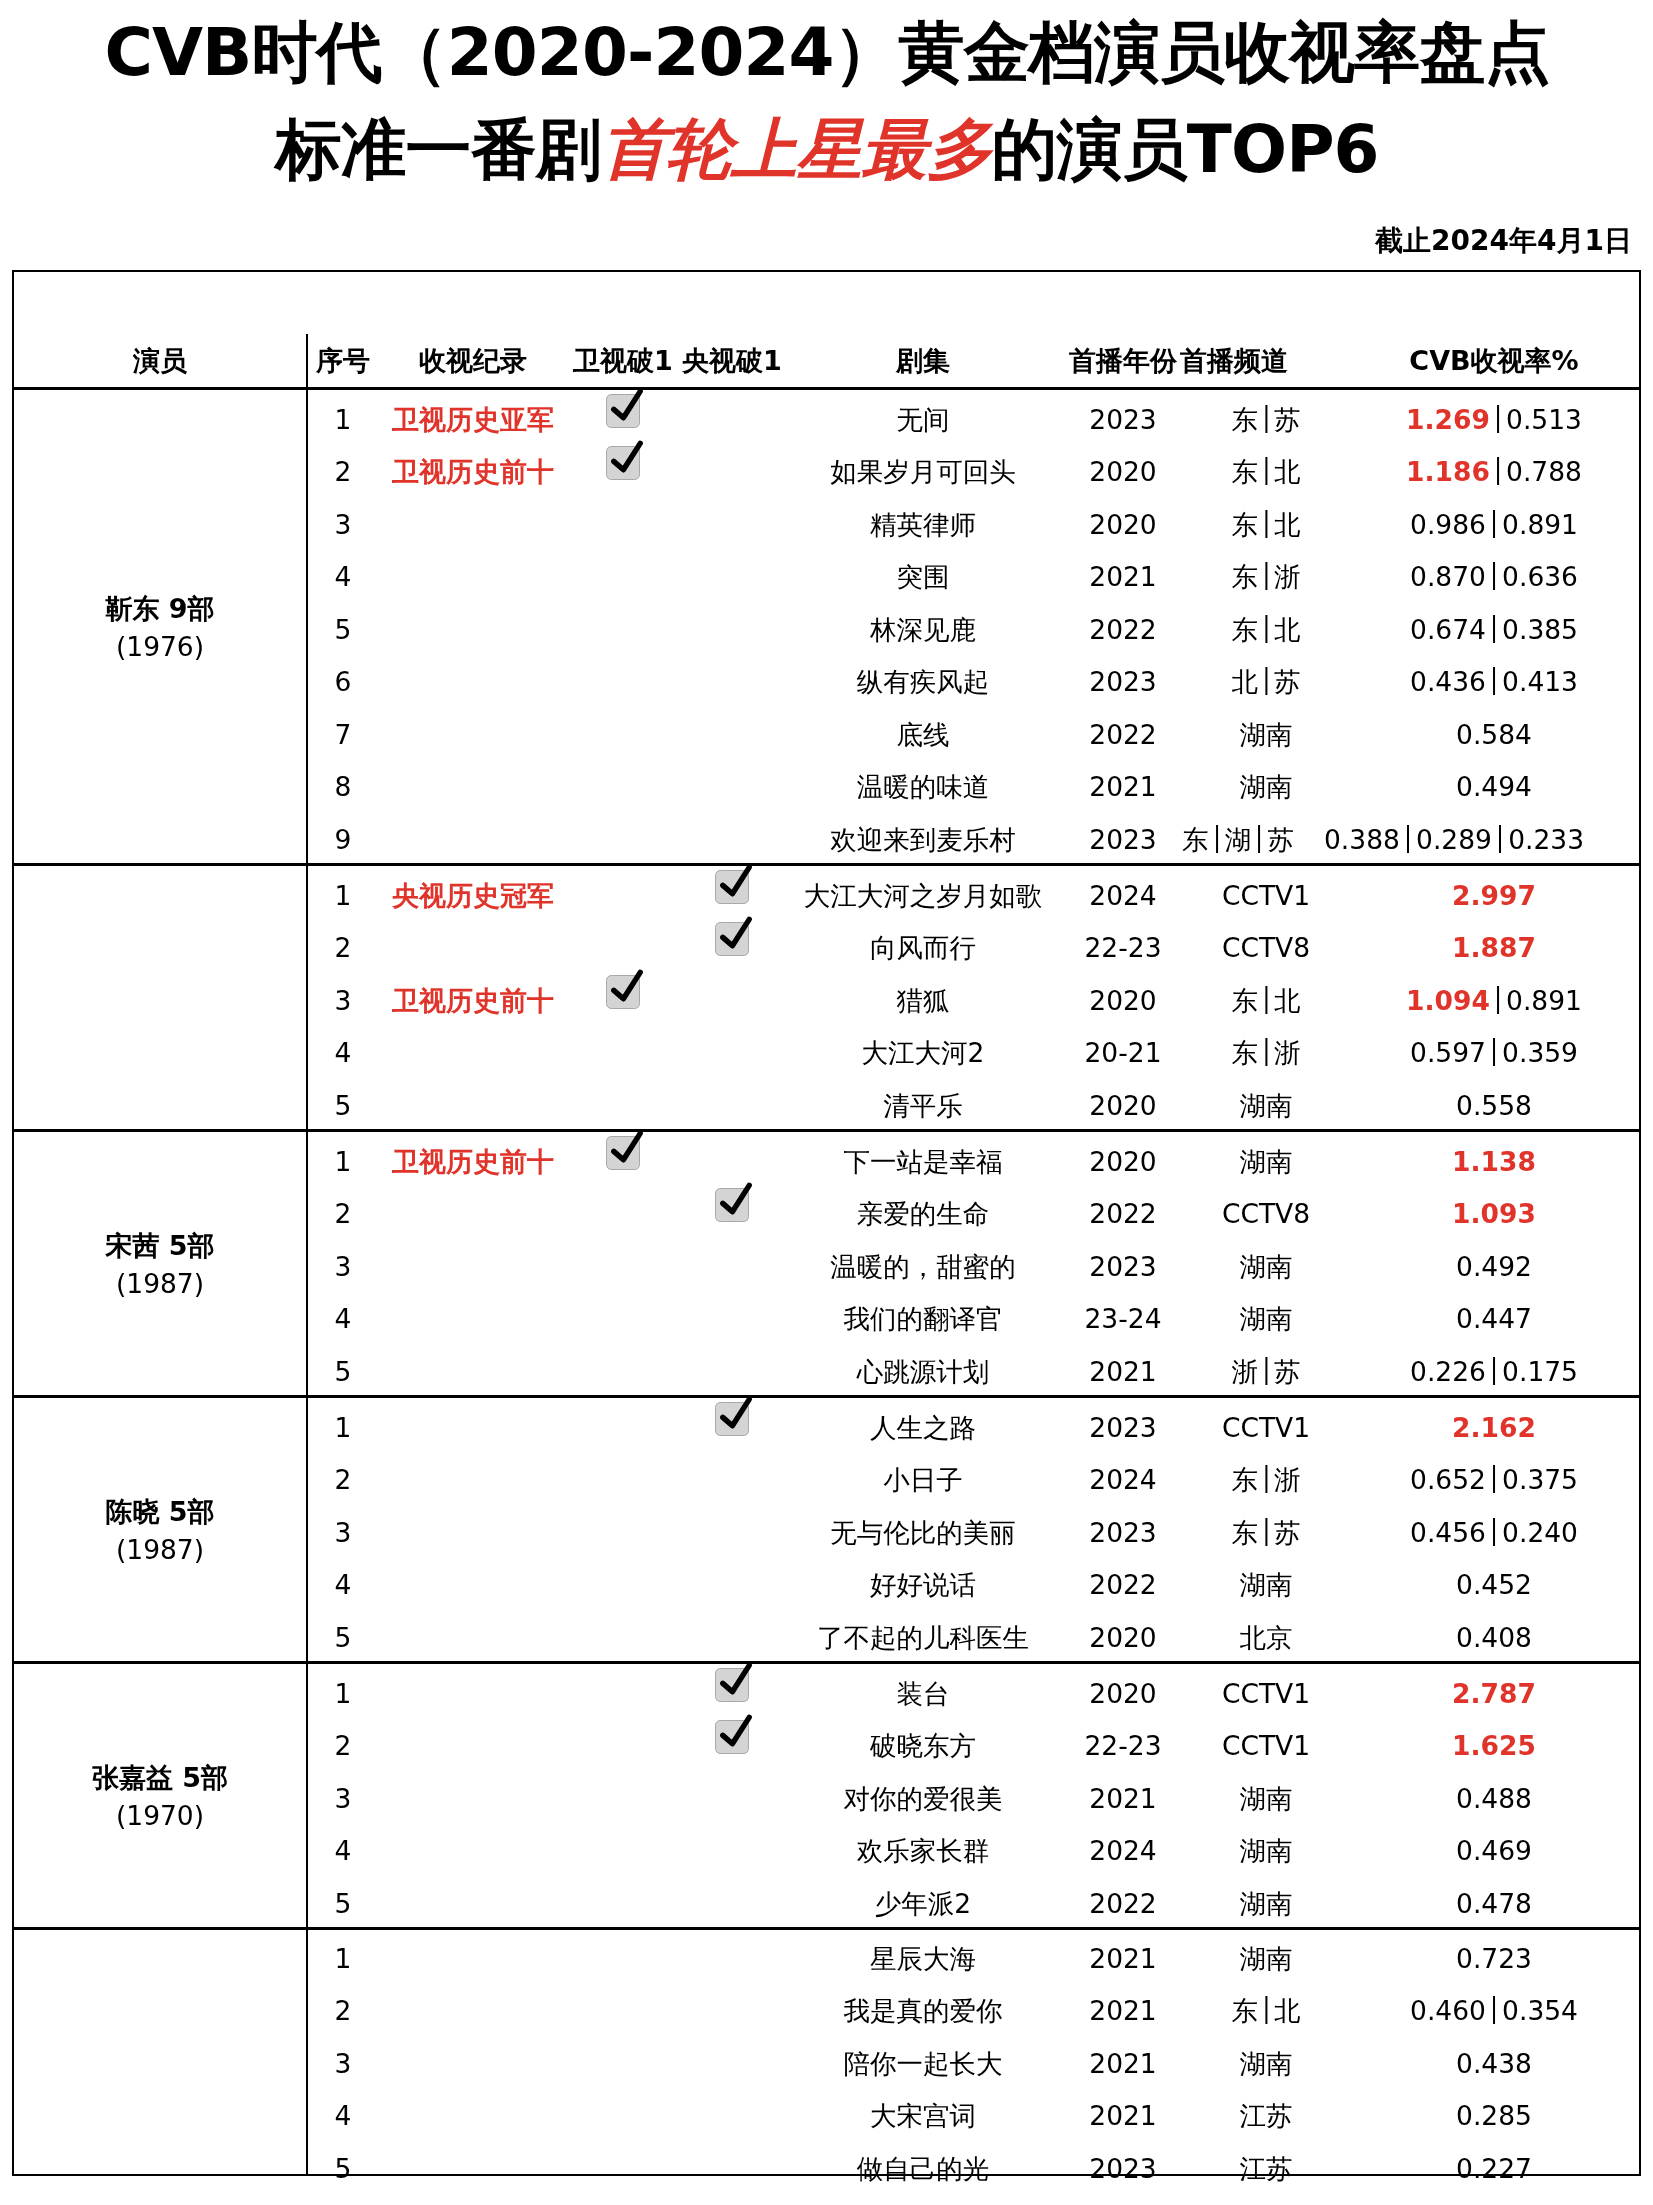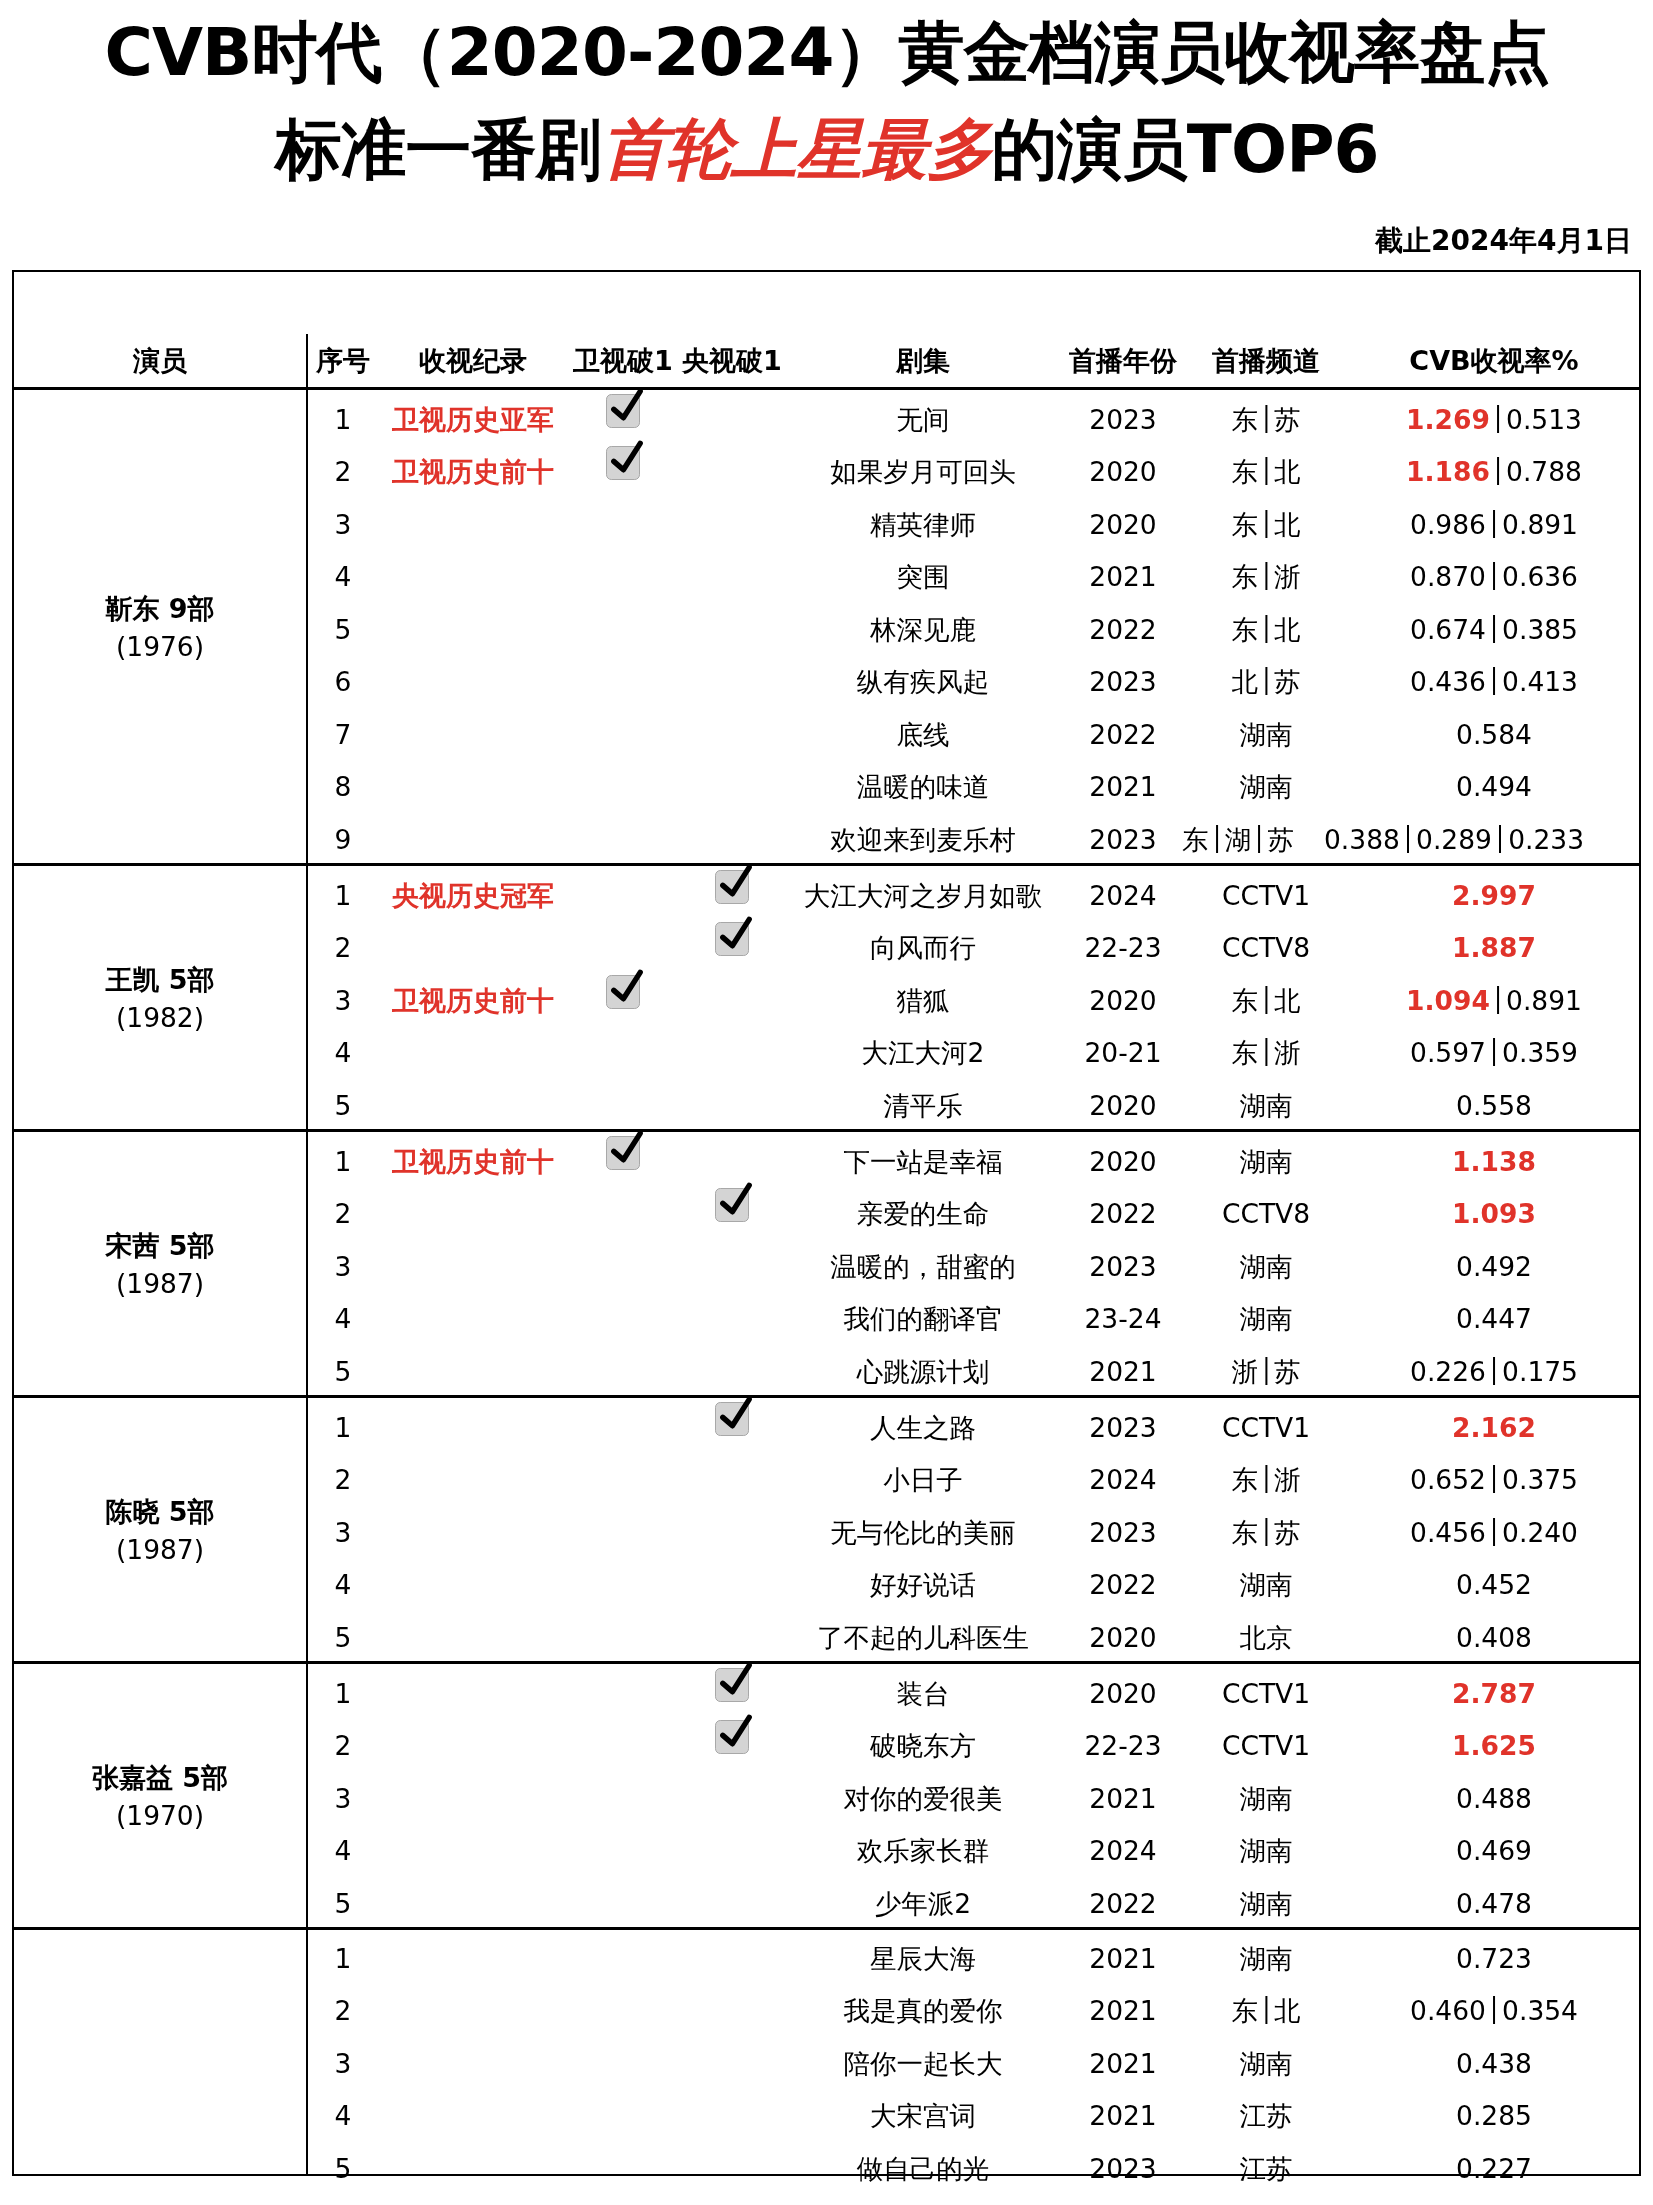"首播频道" div.hcell { left: 1252px -> 1220px }
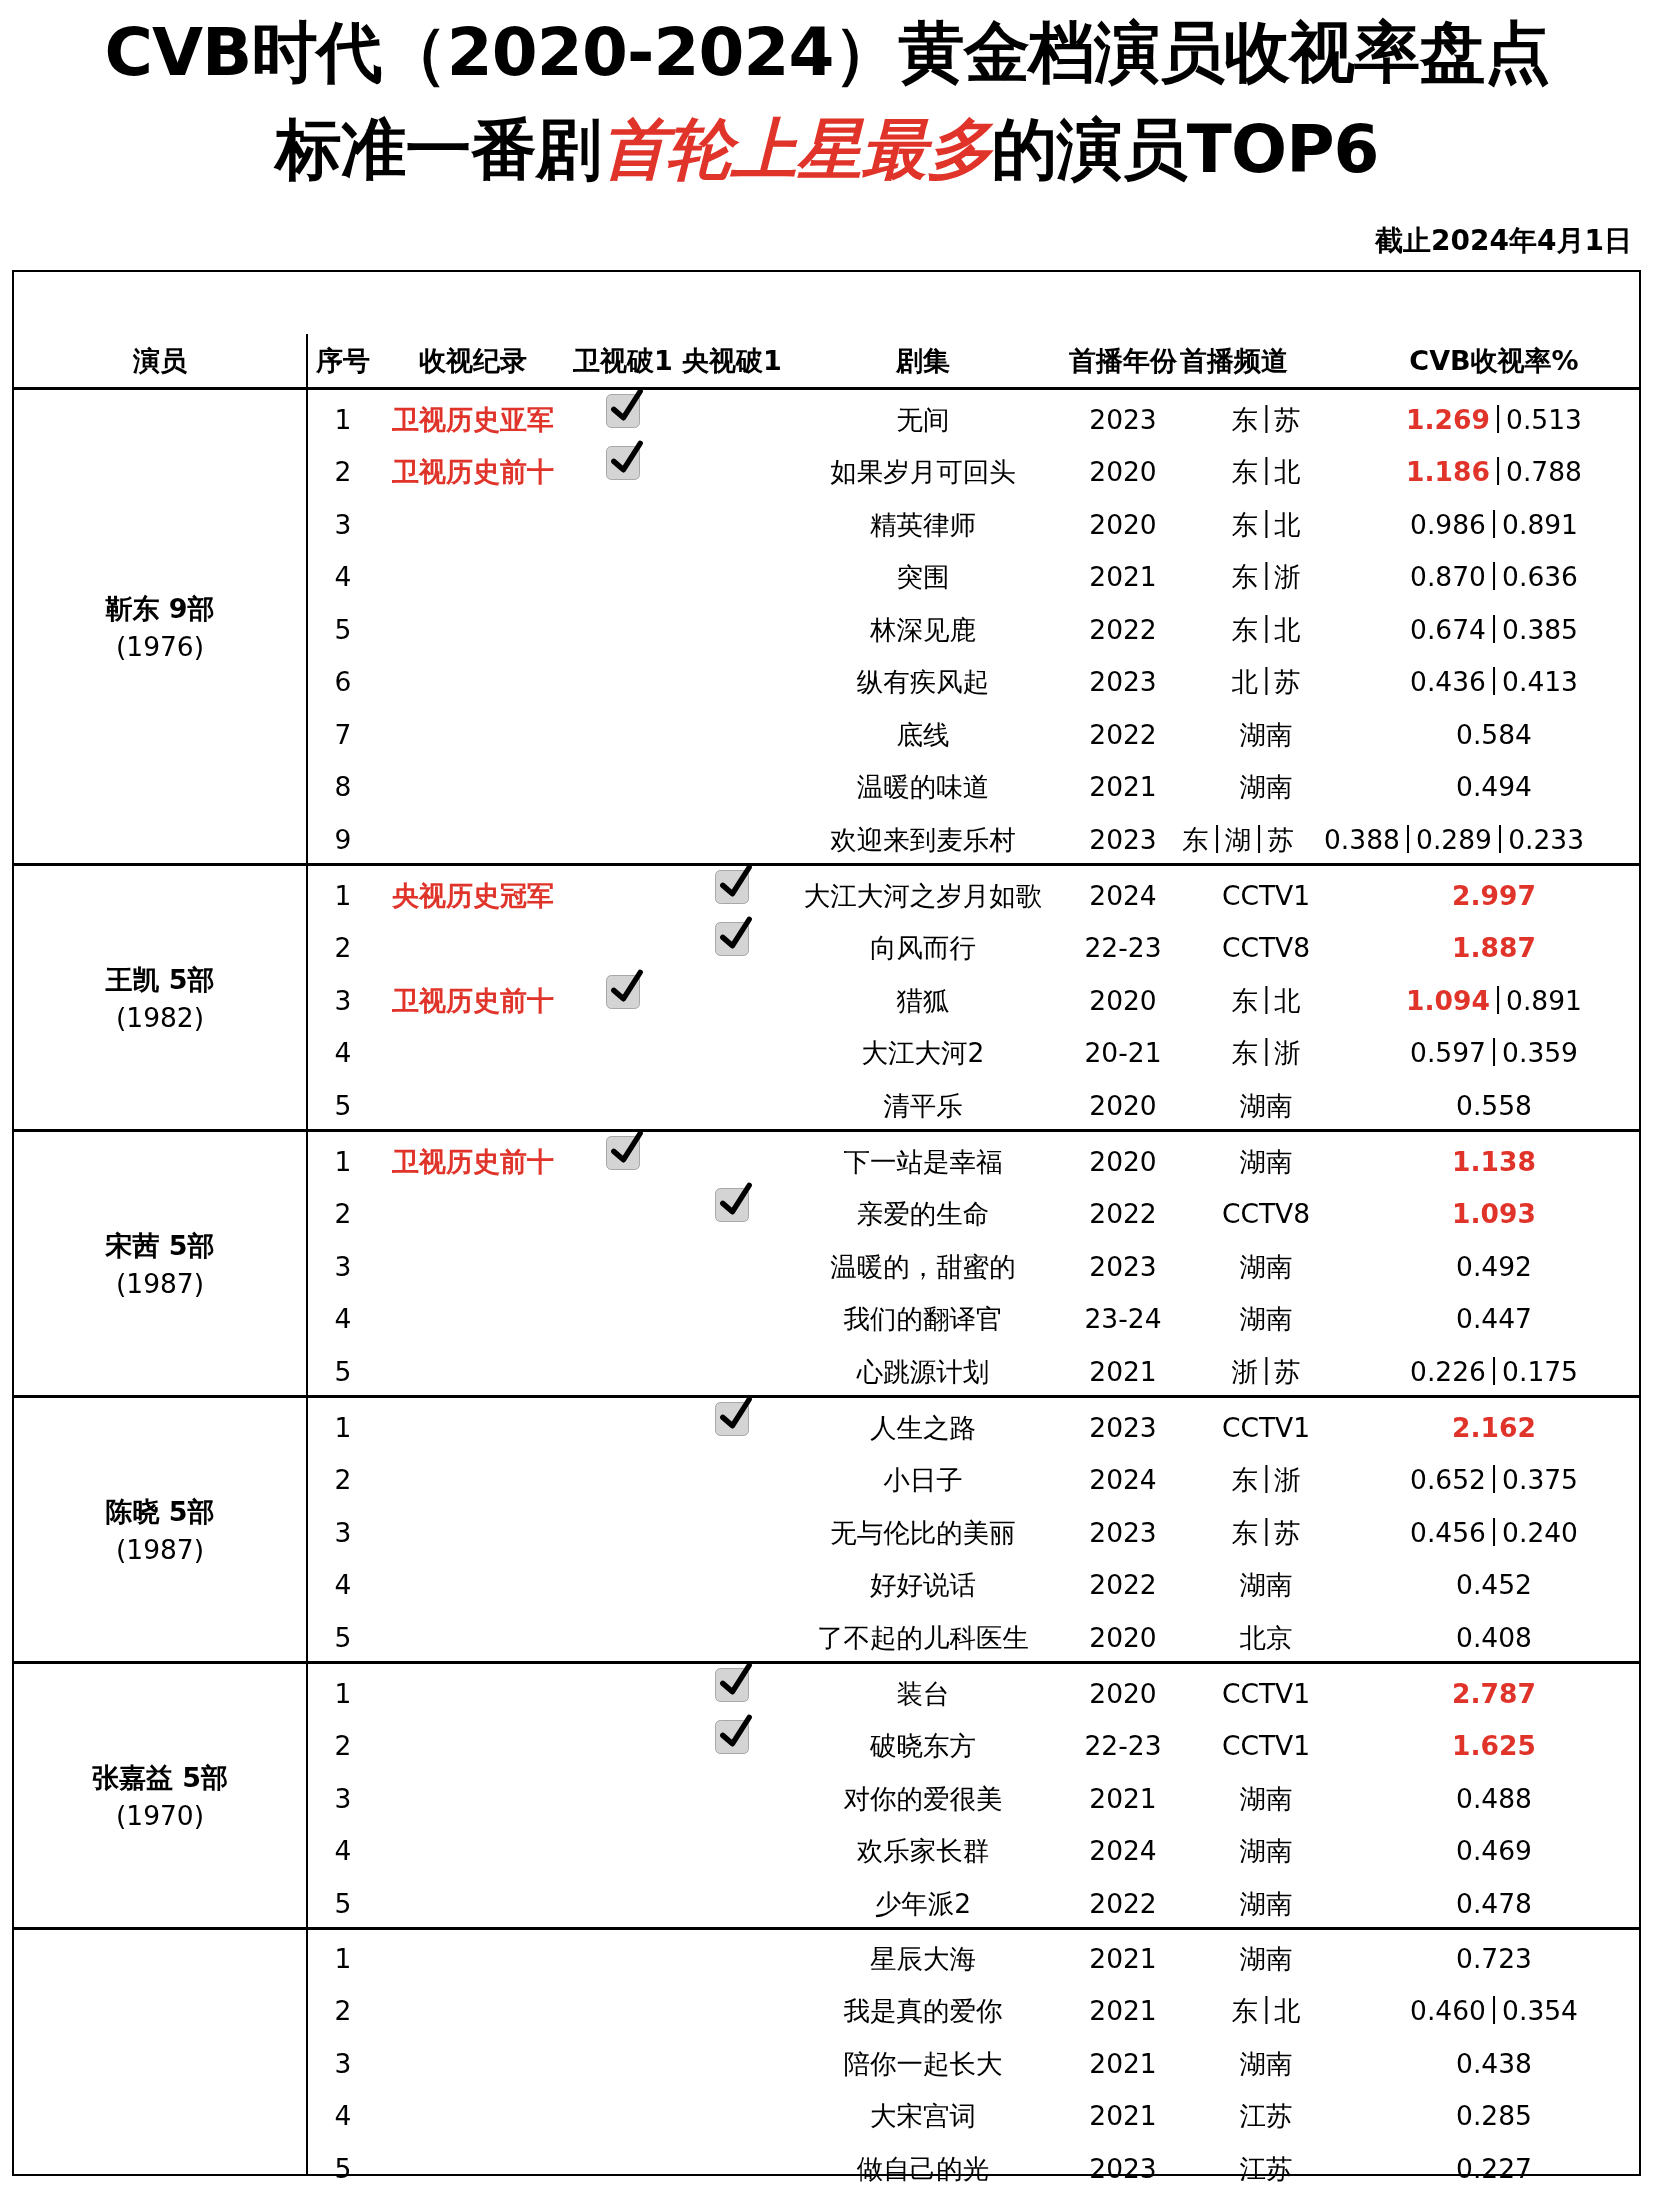"王凯 5部" div.actor { html: <div> <div>王凯 5部</div> <div>(1982)</div> </div> -> none }
